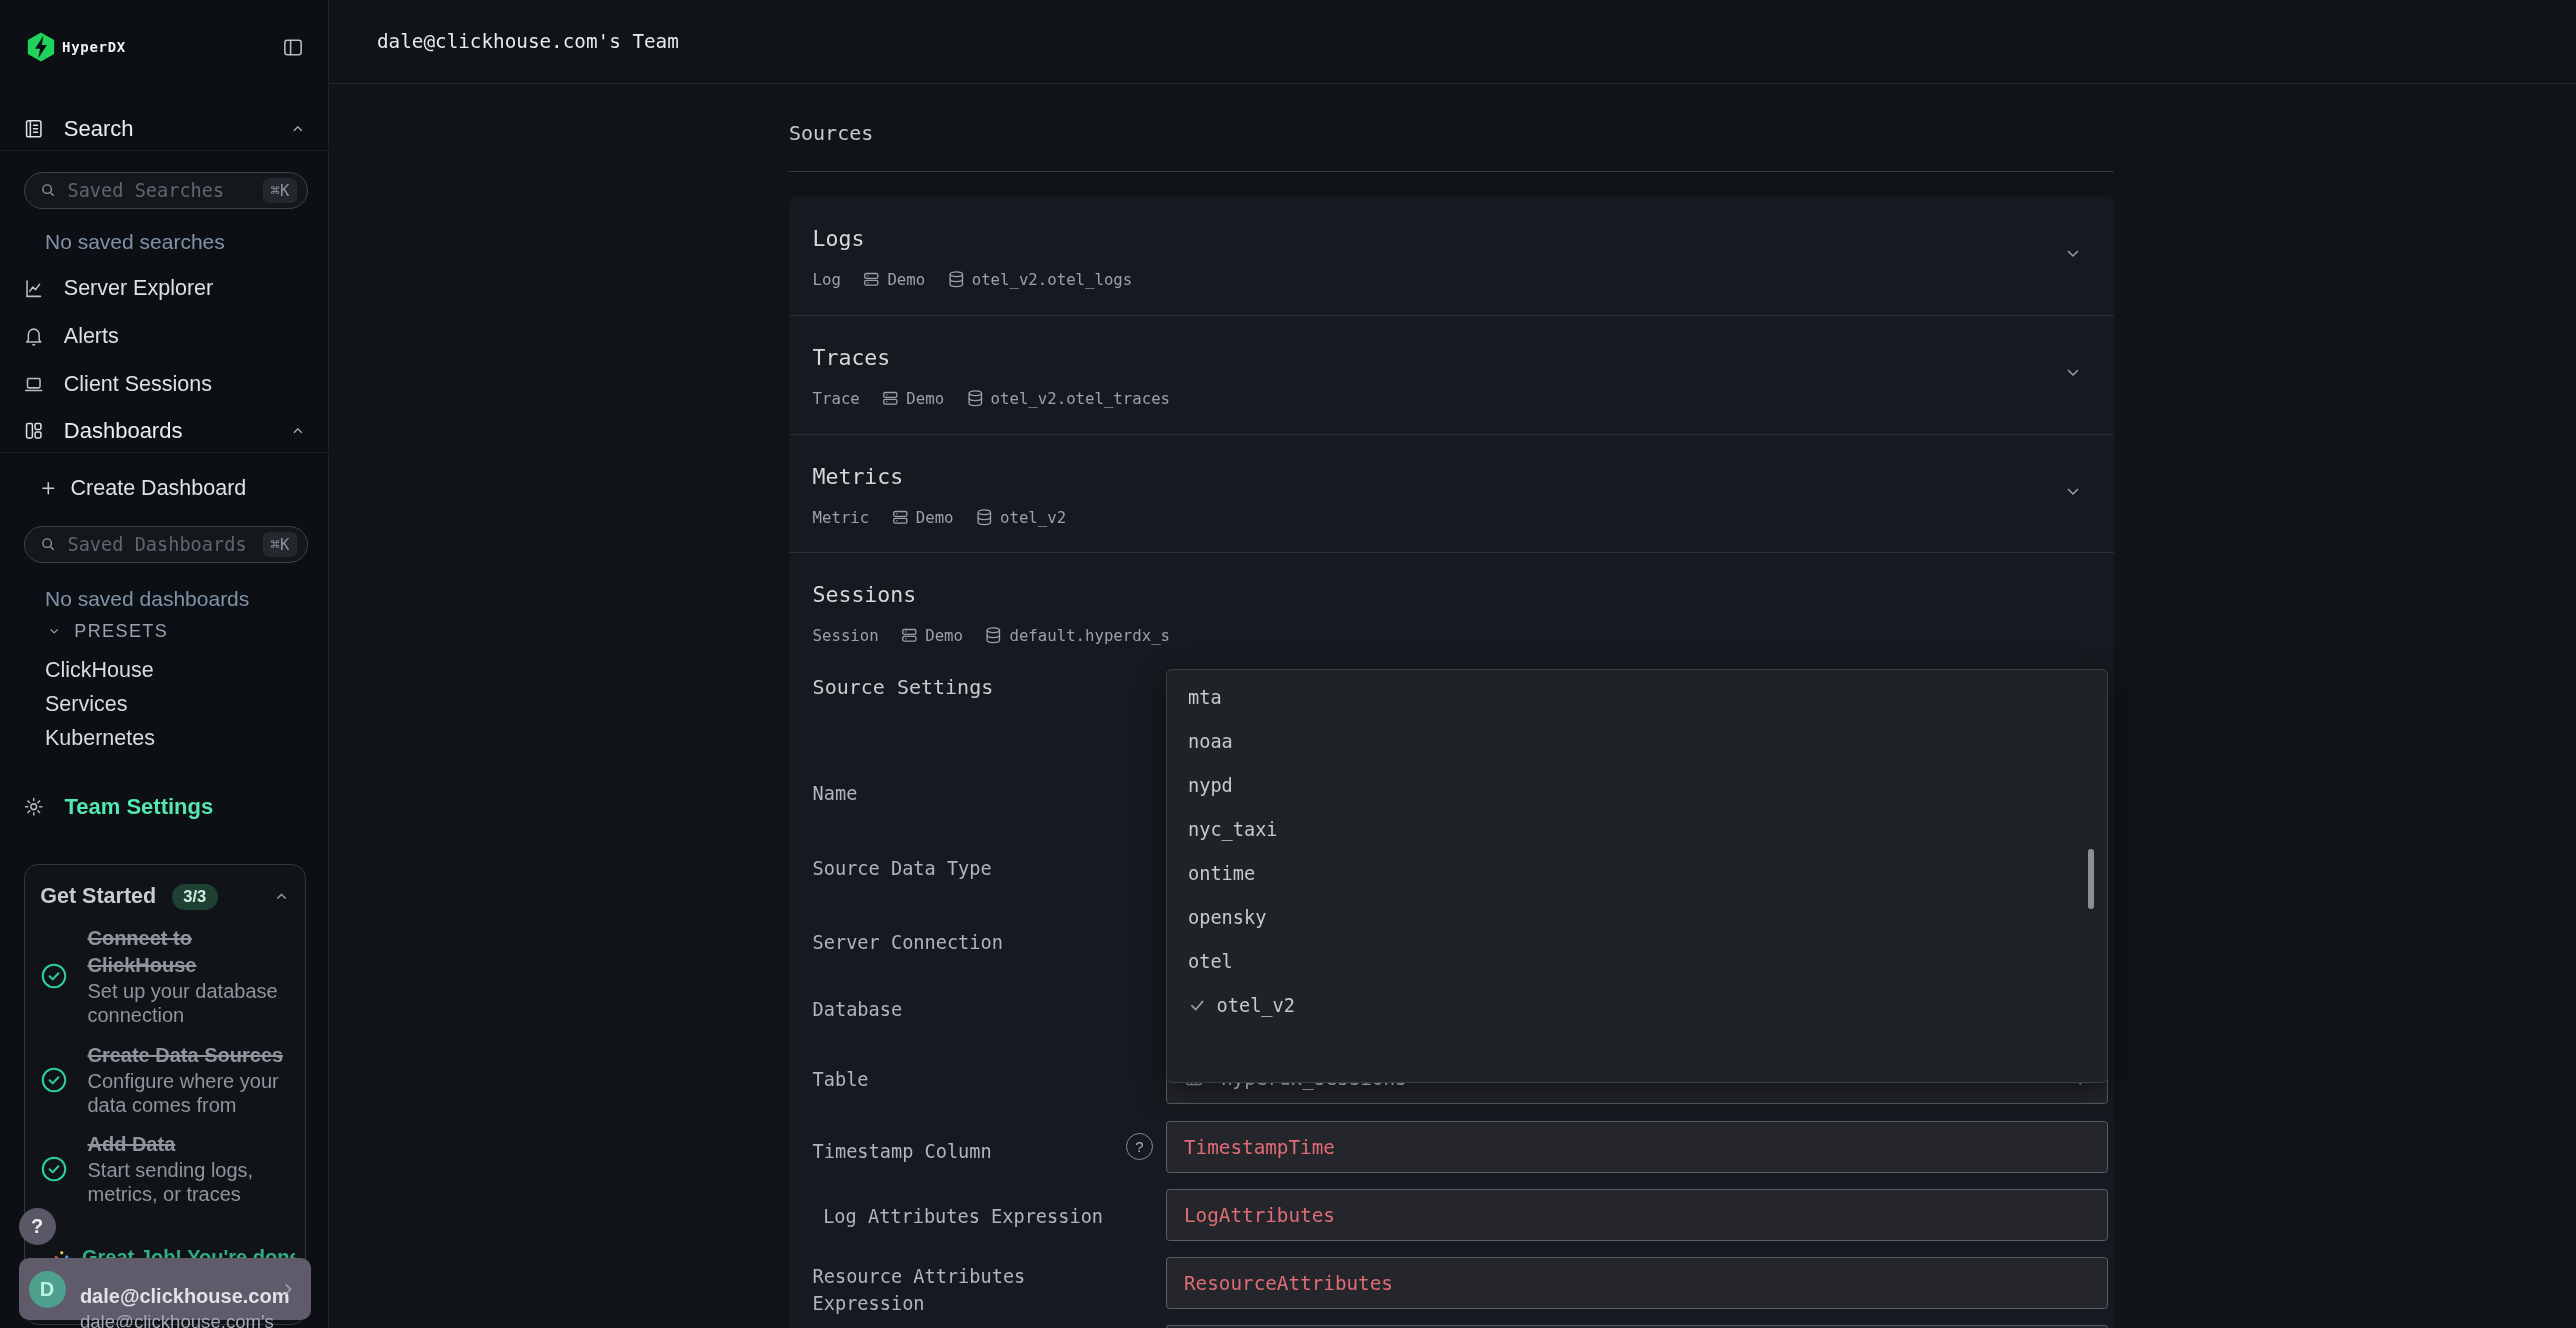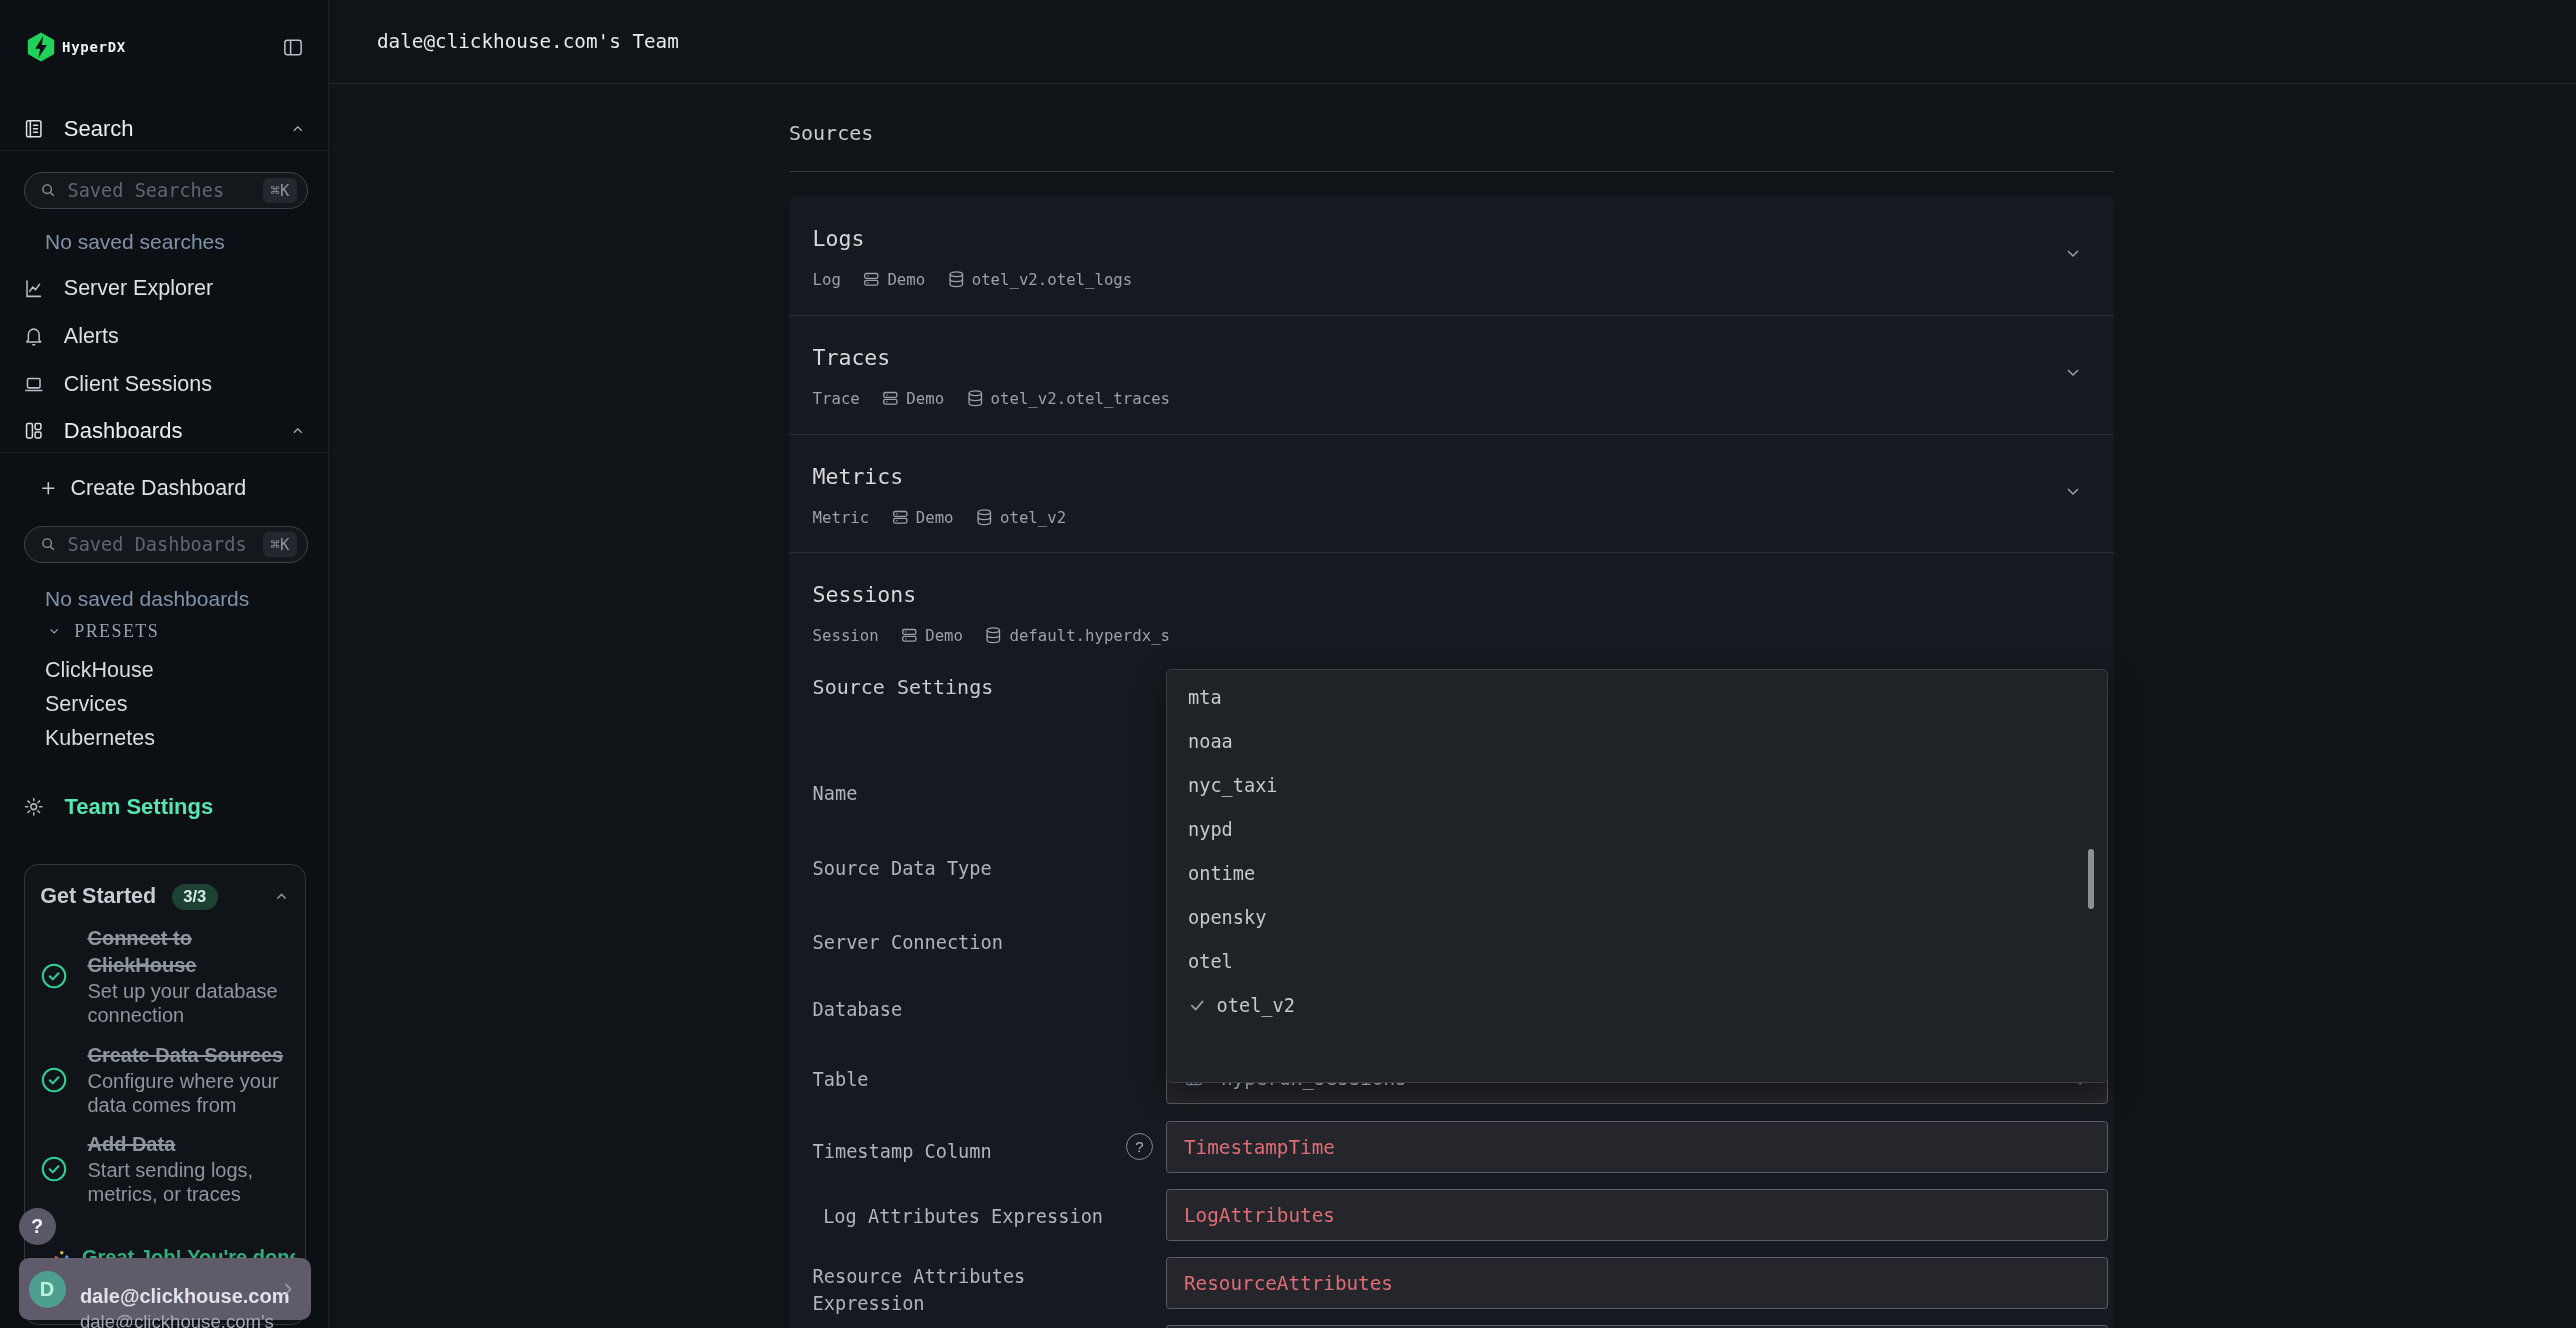"PRESETS" .presets-hdr { font-family: Liberation Serif, serif -> none }
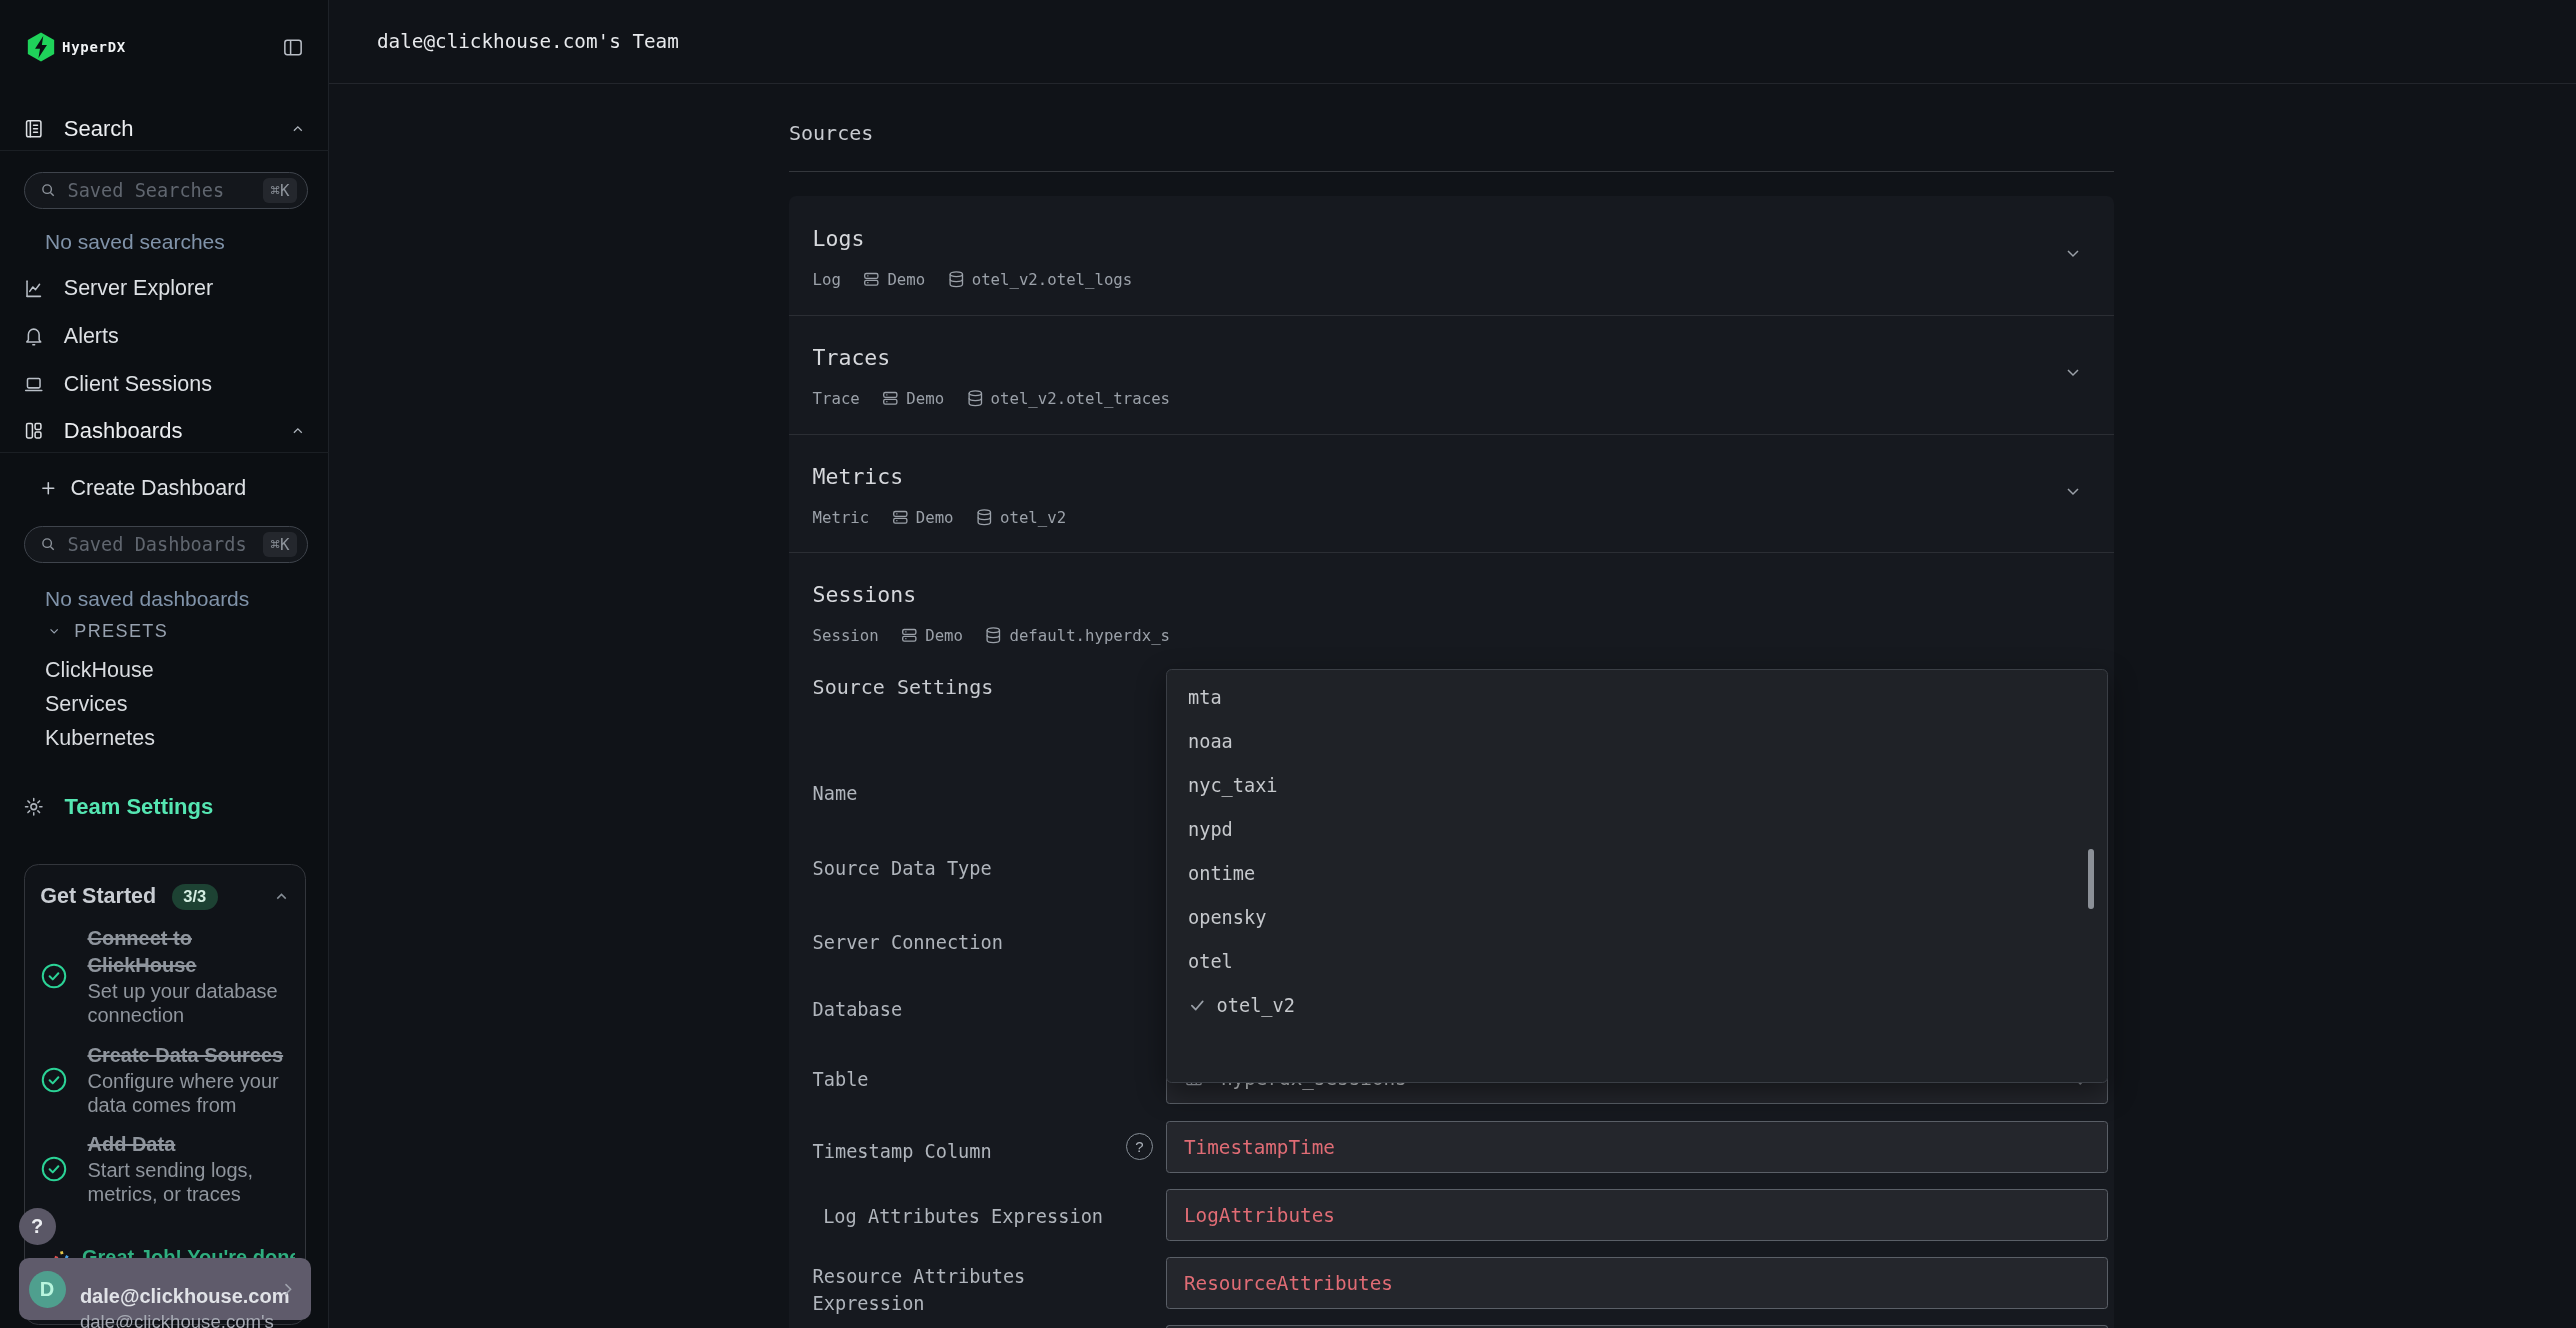"nyc_taxi" div.dd-item { order: before "nypd" -> after "nypd" }
